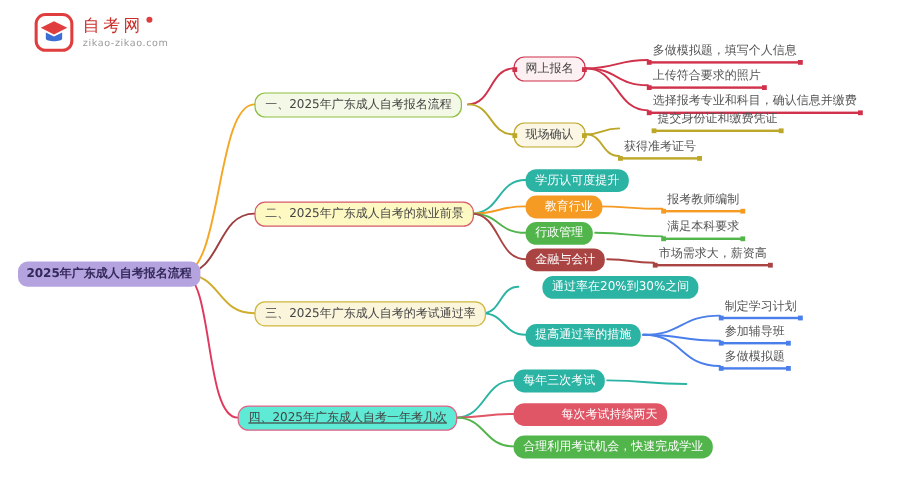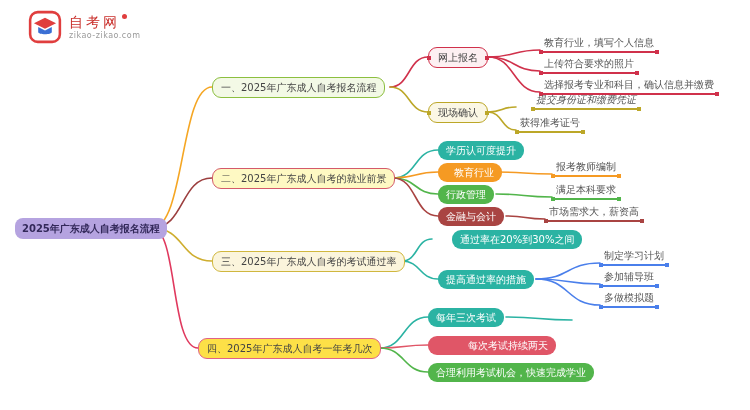"教育行业，填写个人信息" div.node { text: 教育行业 -> 多做模拟题 }
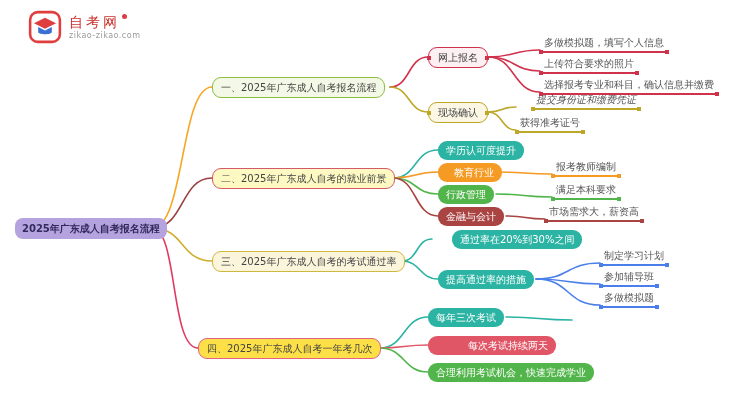"提交身份证和缴费凭证" div.node { font-style: italic -> none; left: 532px -> 544px }
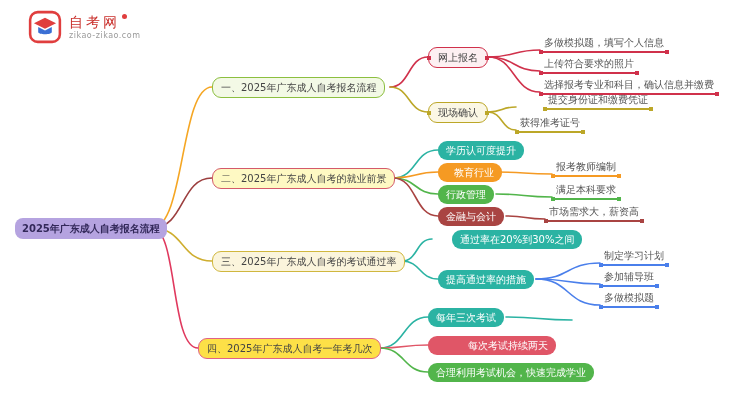"四、2025年广东成人自考一年考几次" .b4 { background: #fde047 -> #5eead4; text-decoration: none -> underline }
